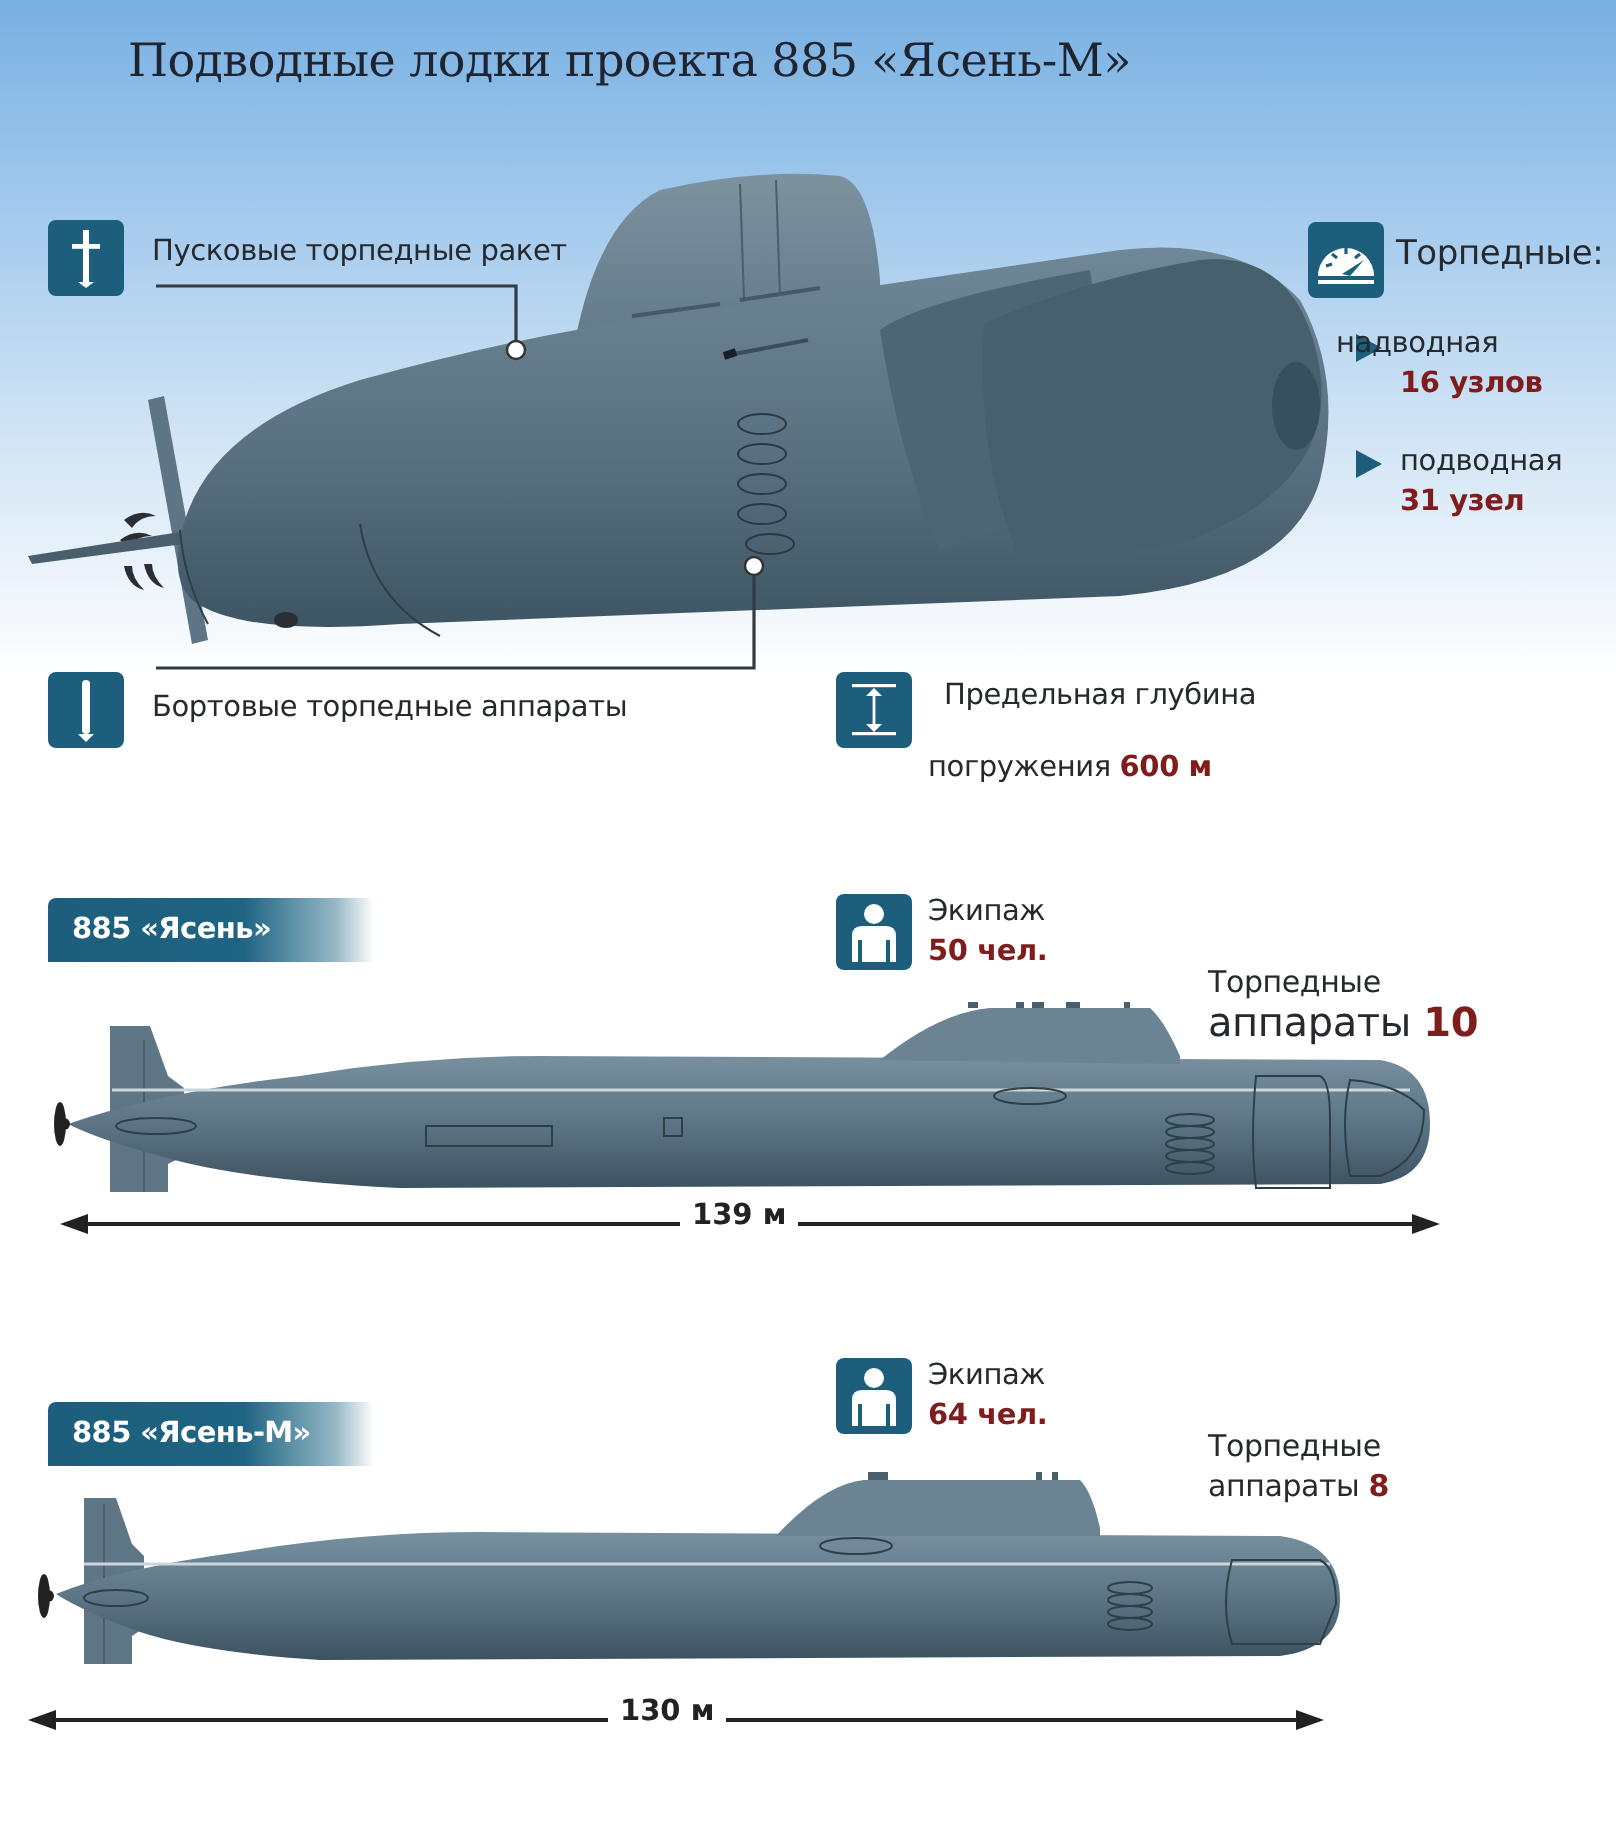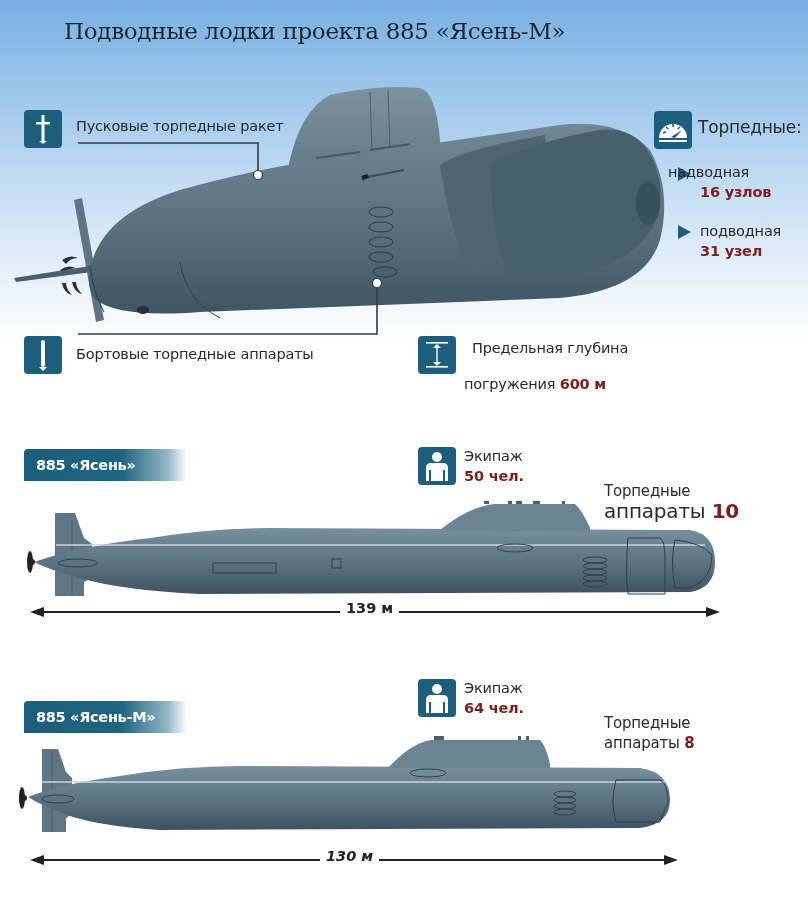"130 м" div.dim { font-style: italic -> none; left: 30px -> 14px }
